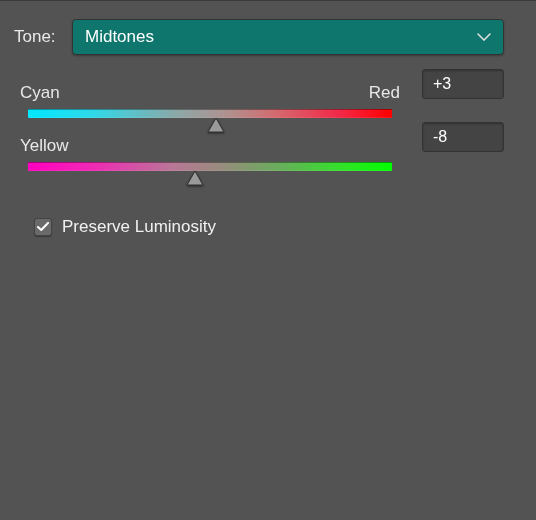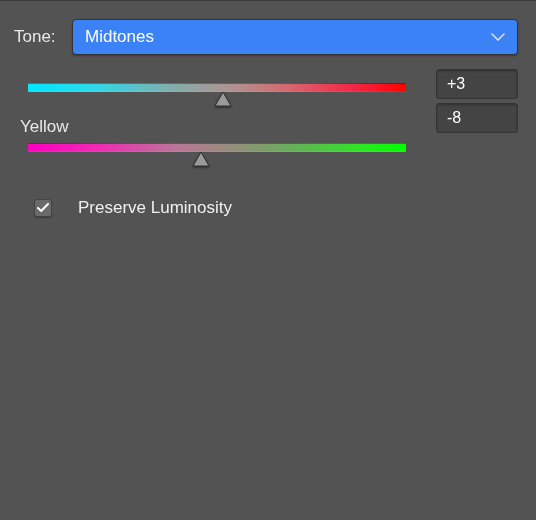"Tone:" .panel { padding: 18px 18px 10px 14px -> 18px 32px 10px 14px }
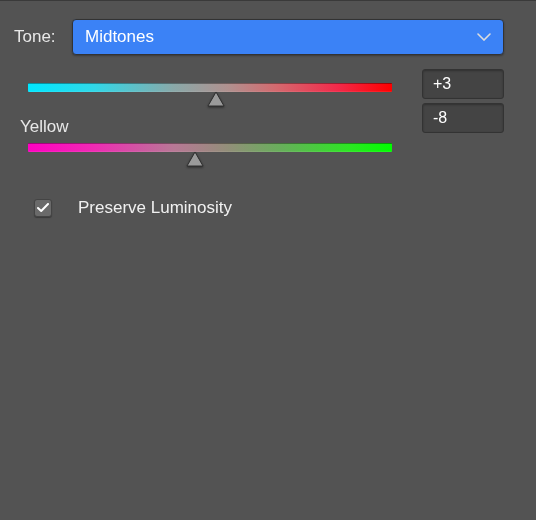"Midtones" .tone-select { background: #3b82f6 -> #0f766e }
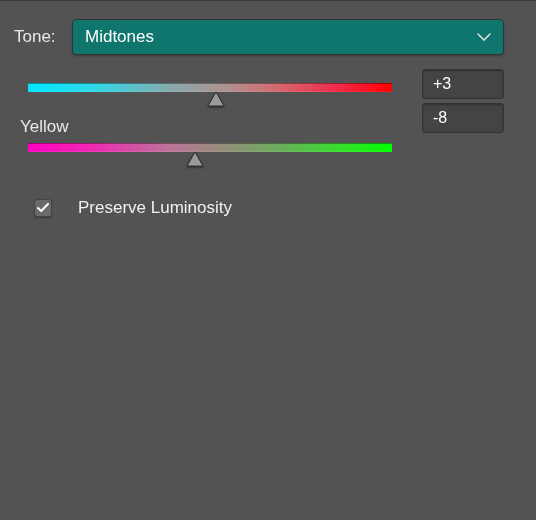"Cyan" div.slider-labels { html: none -> <div> <span>Cyan</span> <span>Red</span> </div> }
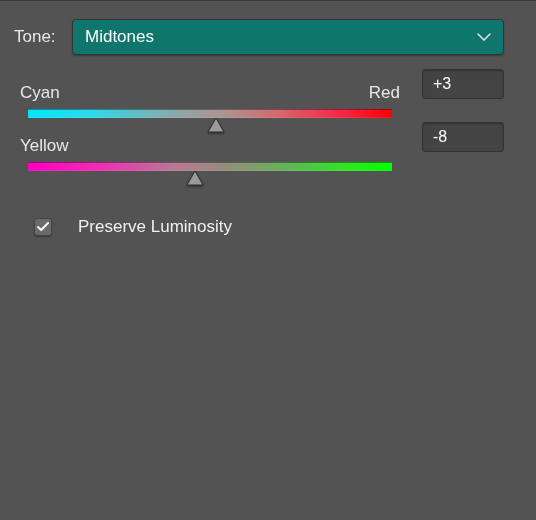"Preserve Luminosity" .checkbox-row { gap: 26px -> 10px }
